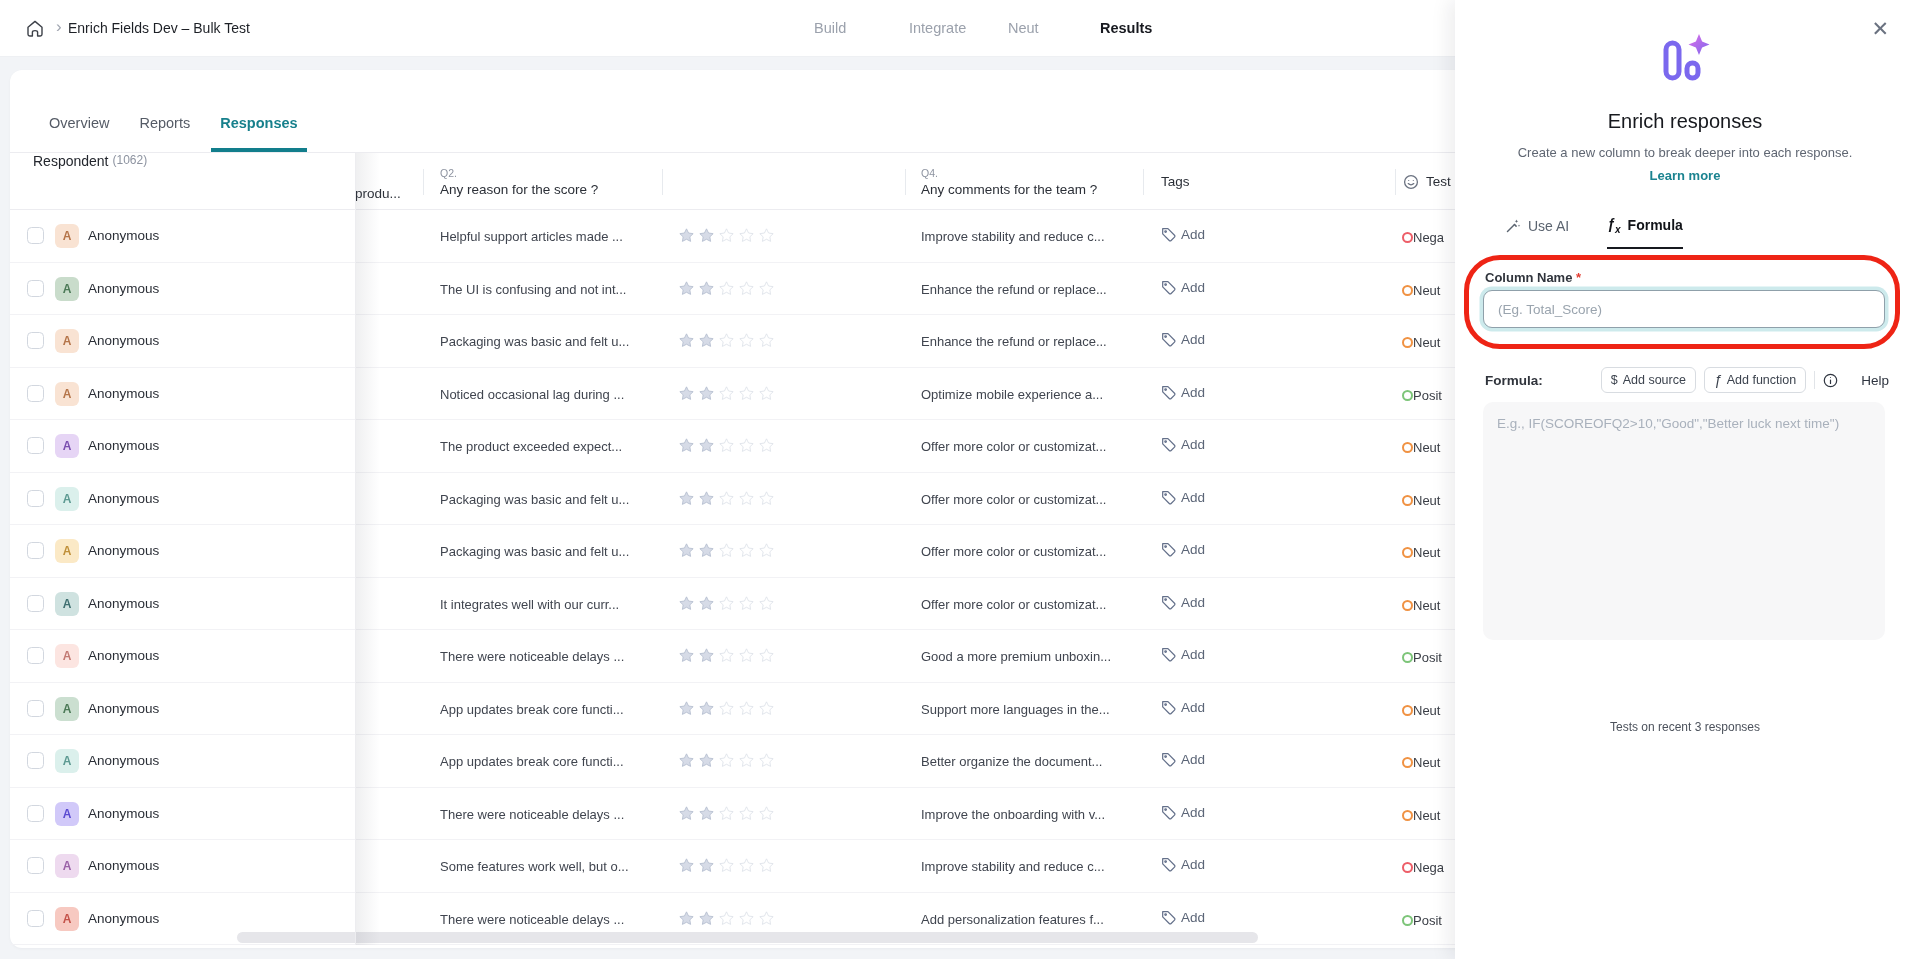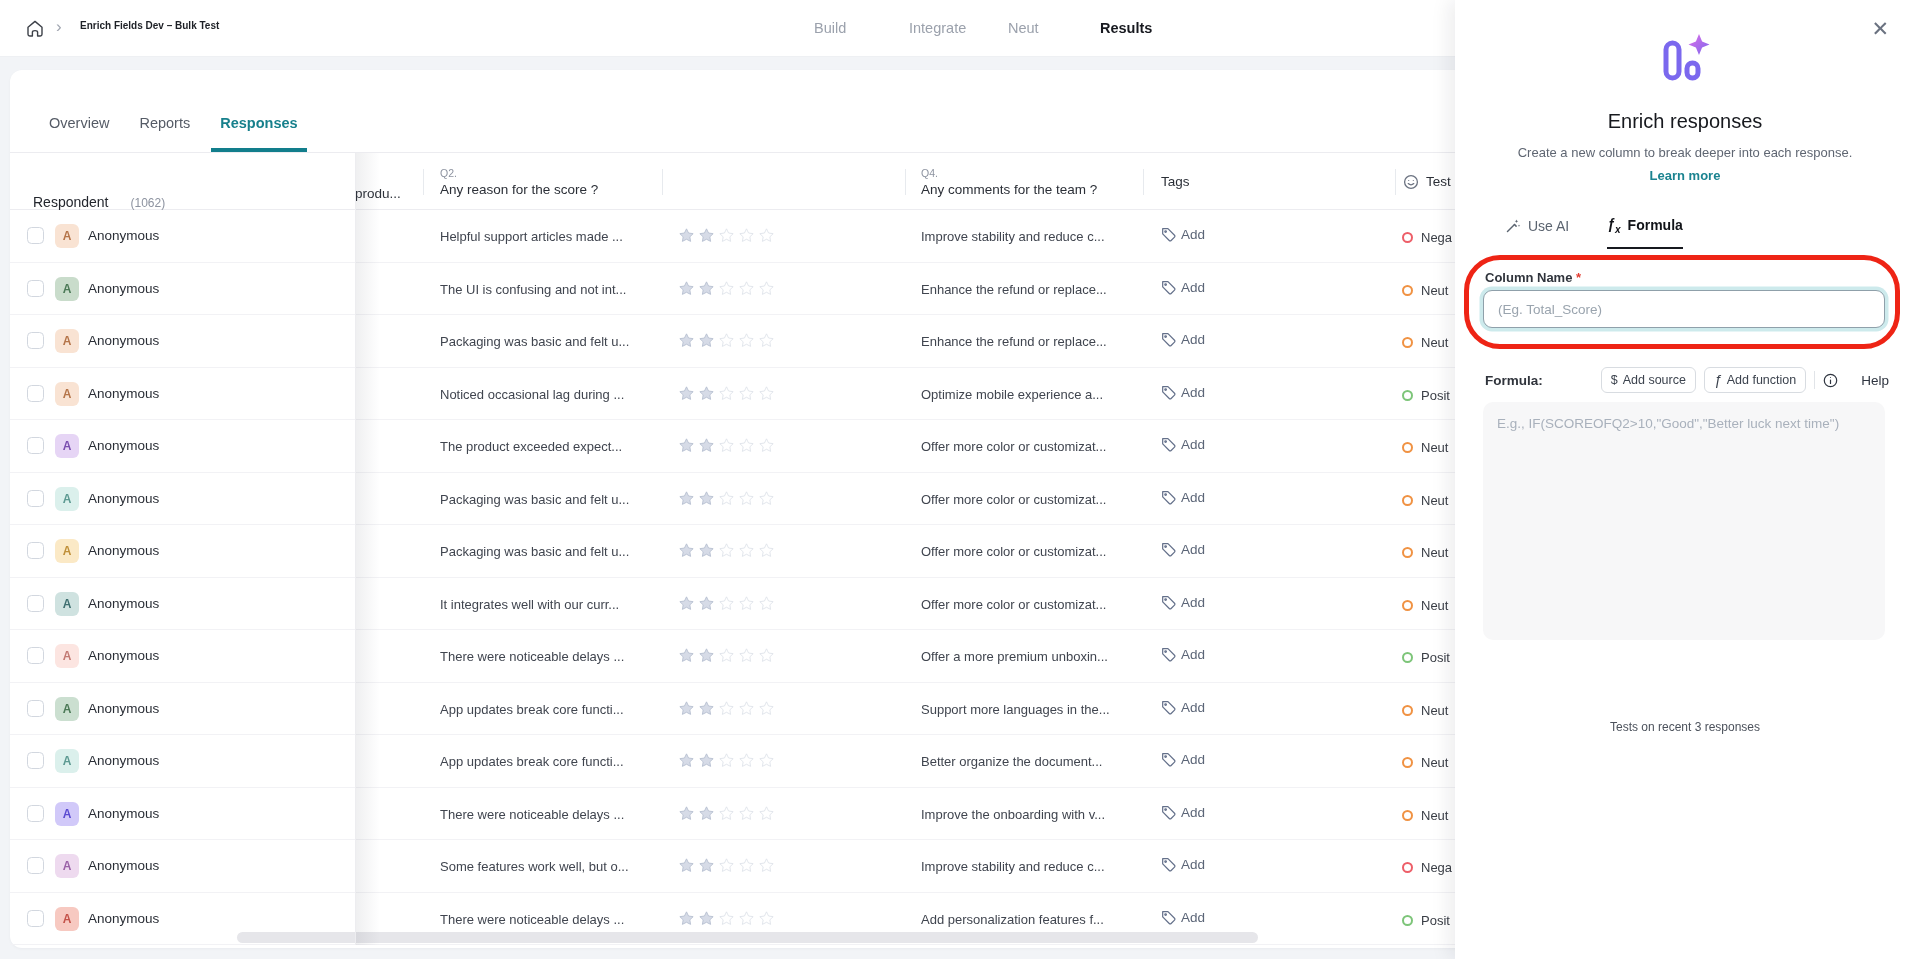"Enrich Fields Dev – Bulk" .crumb-title { font-size: 10px -> 14px; font-weight: bold -> normal; left: 80px -> 68px }
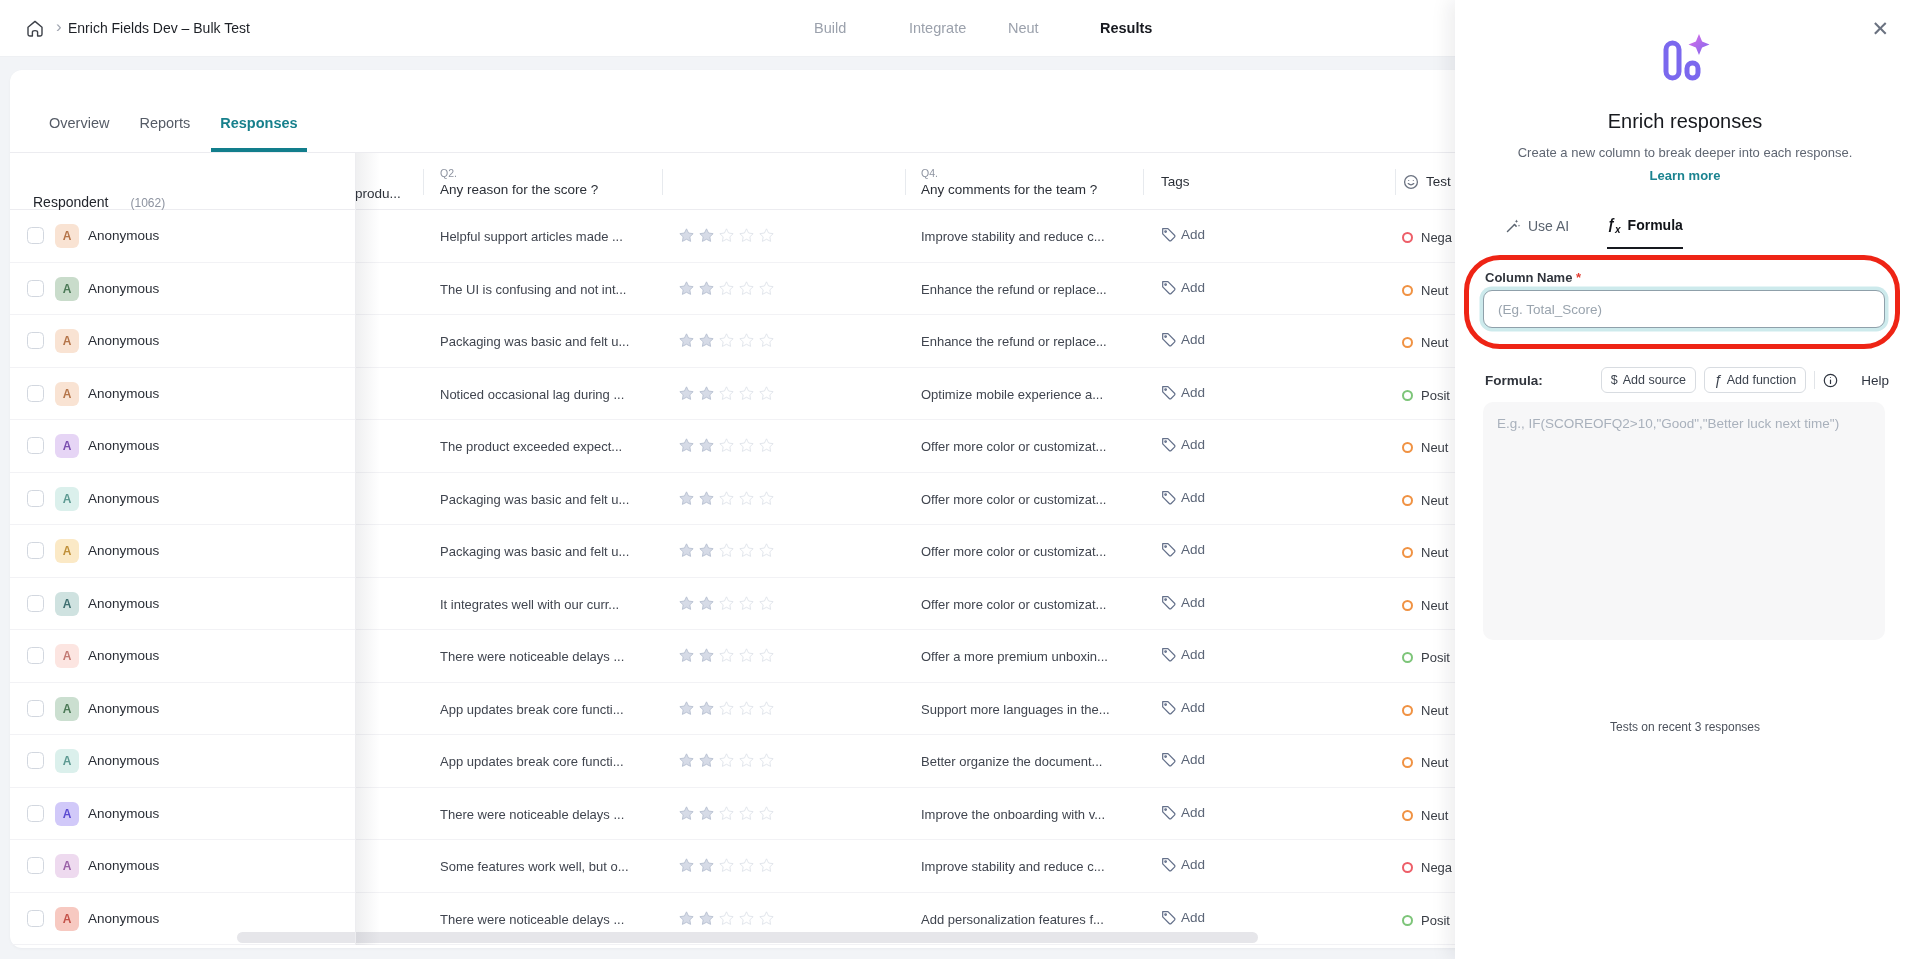"Respondent" .th-respondent { align-items: flex-end -> flex-start; gap: 22px -> 4px }
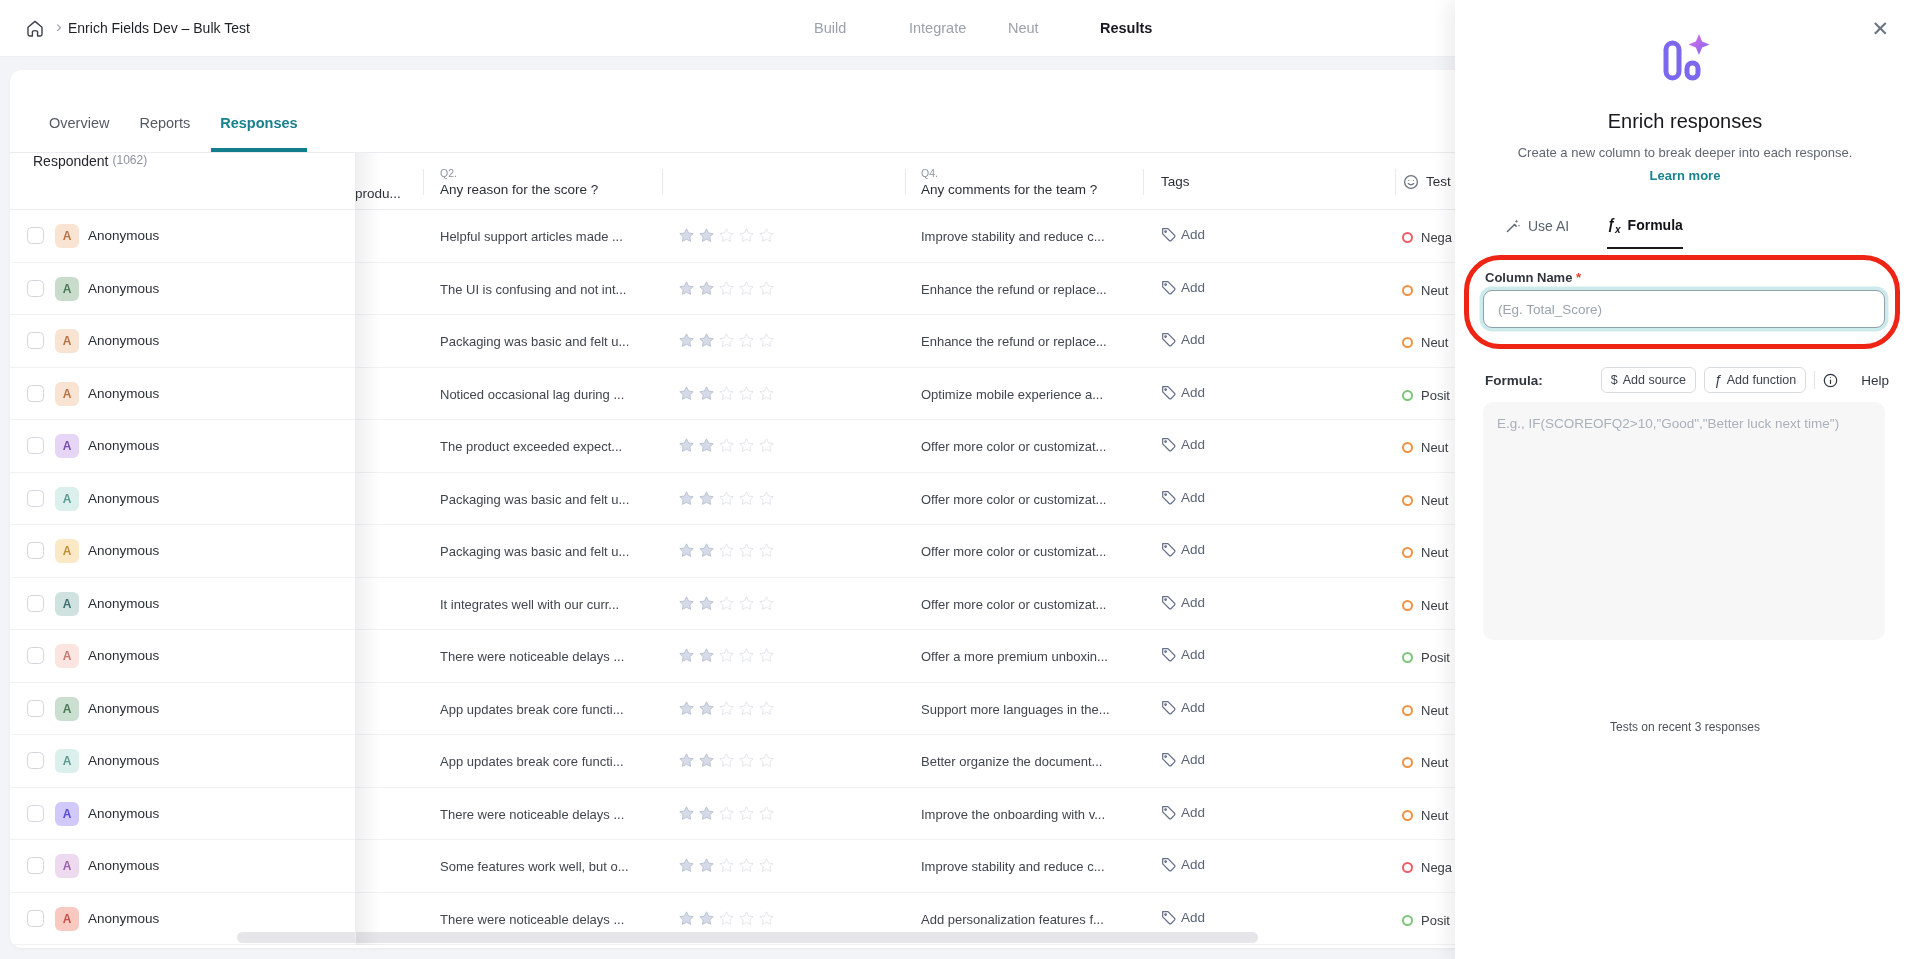"Nega" .r-sent { gap: 8px -> none }
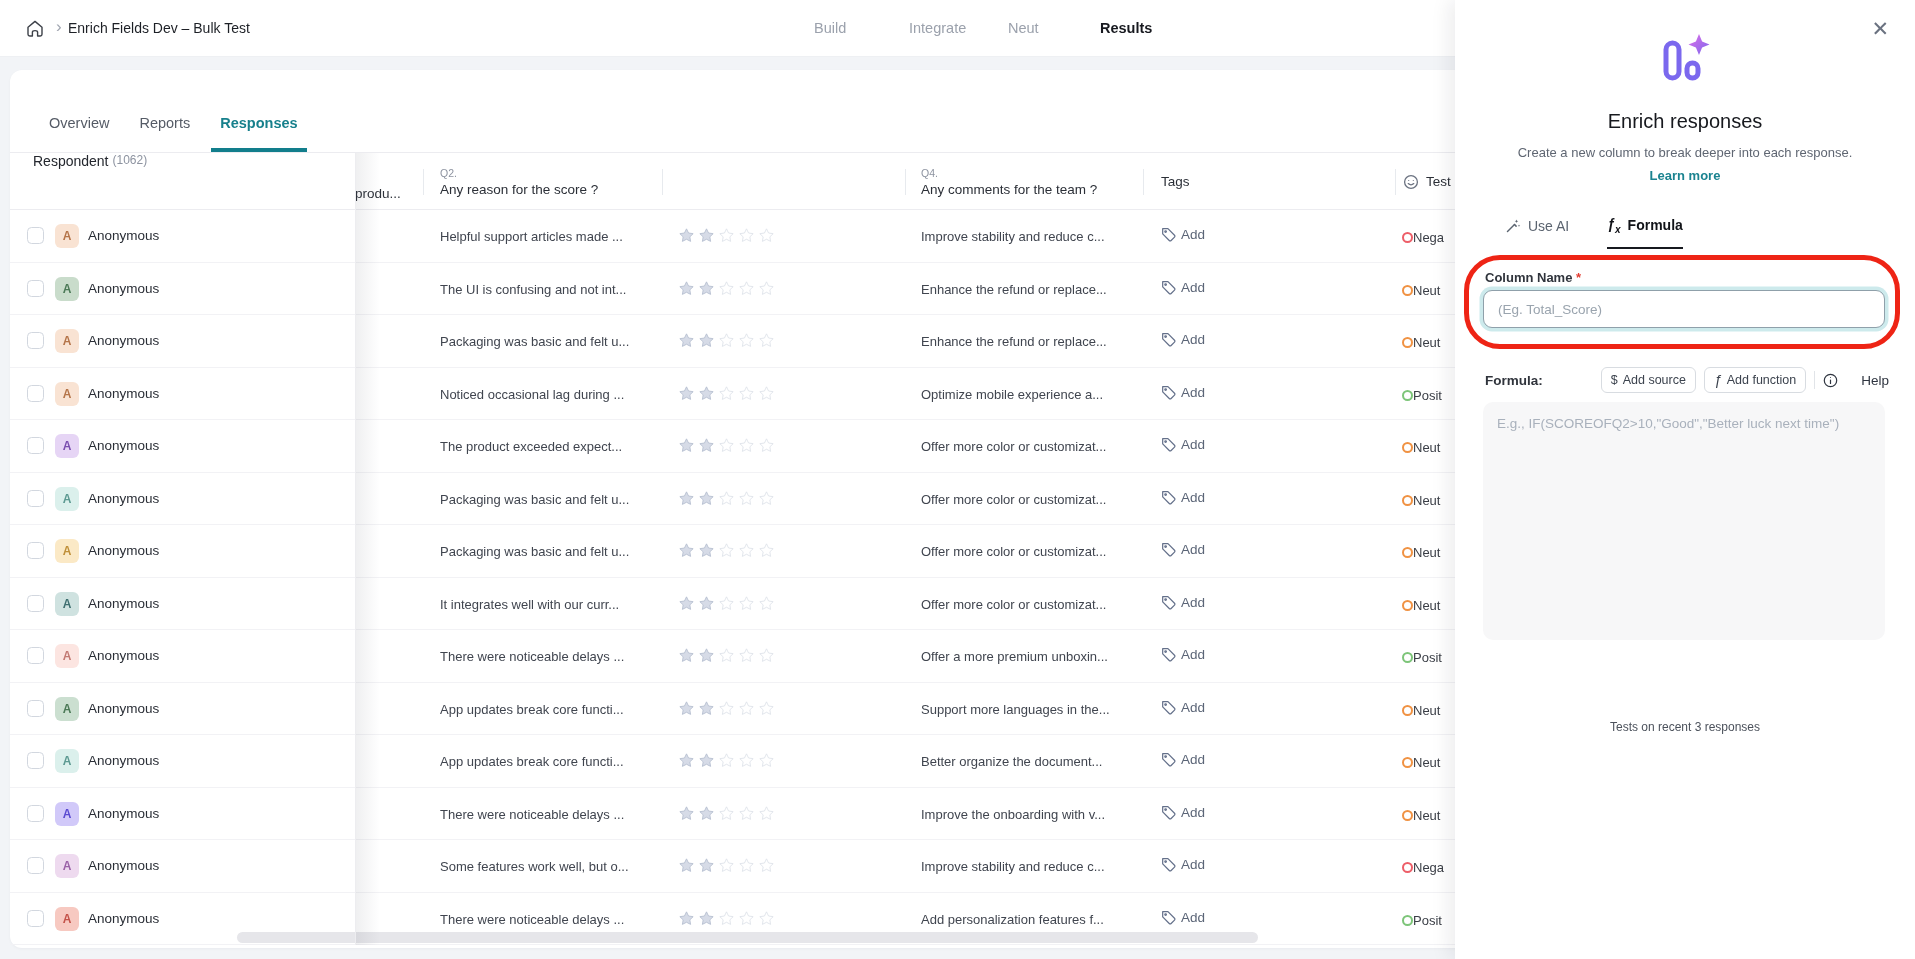"Offer a more premium unboxin..." div.r-q4 { text: Offer -> Good }
